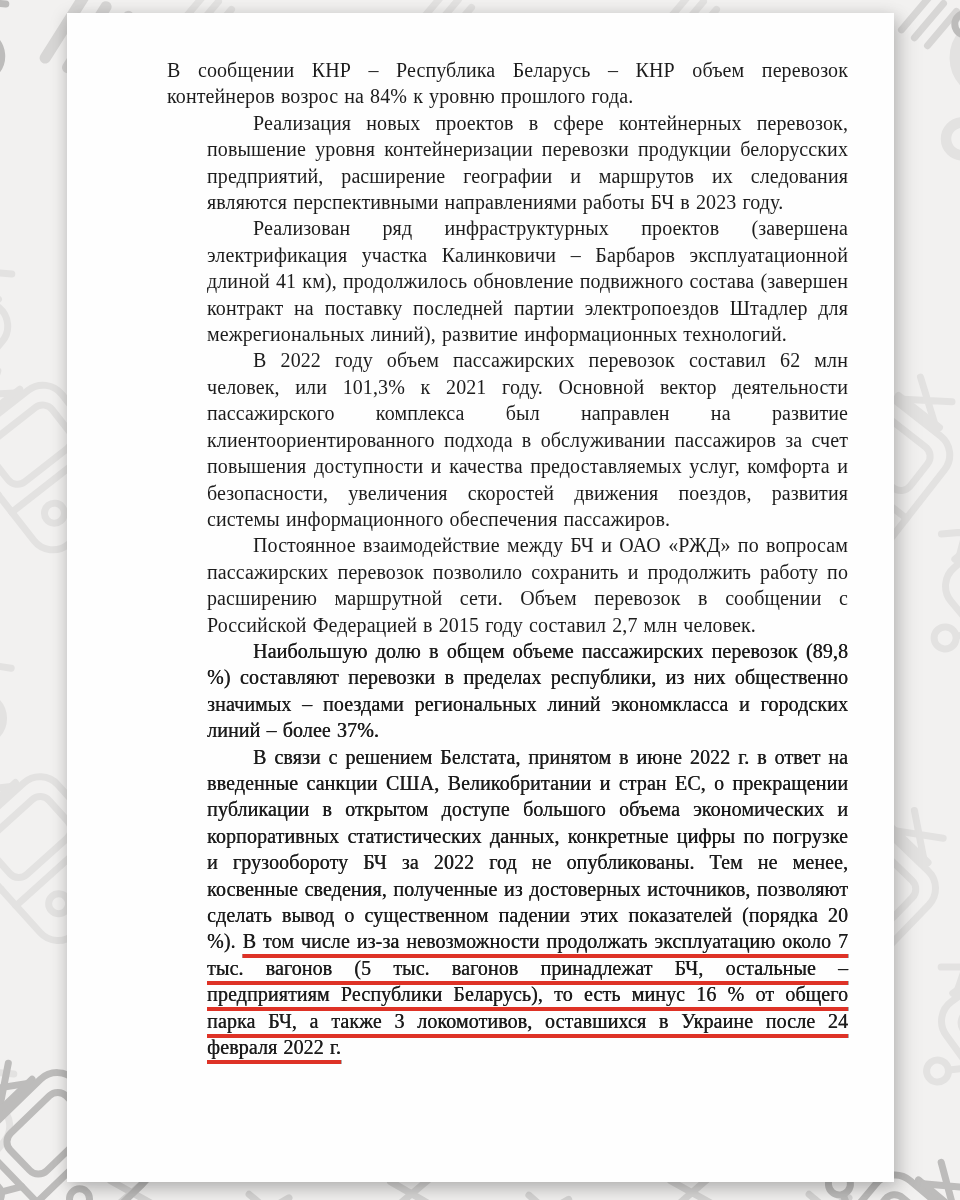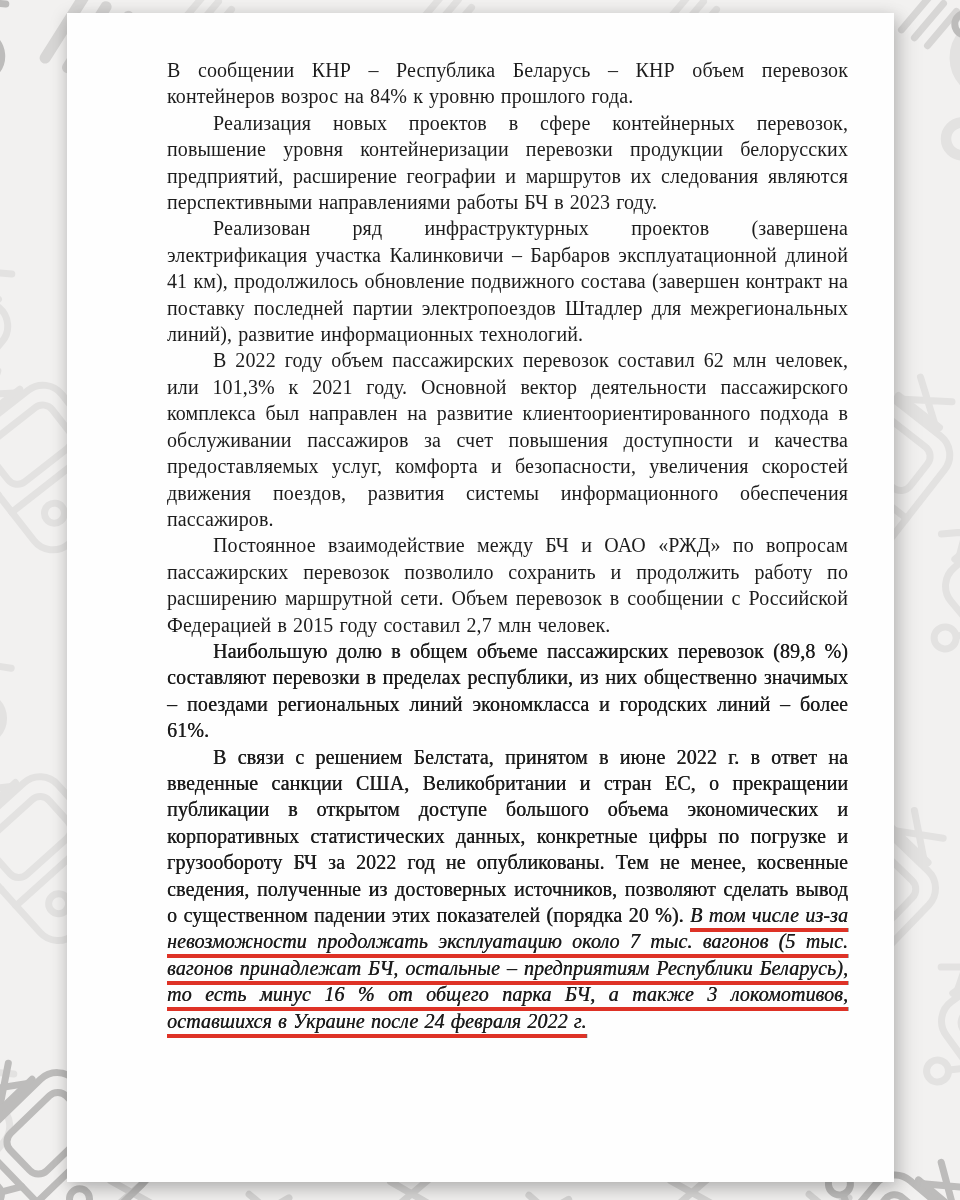"Реализация новых проектов в сфере" .indent { margin-left: none -> 40px }
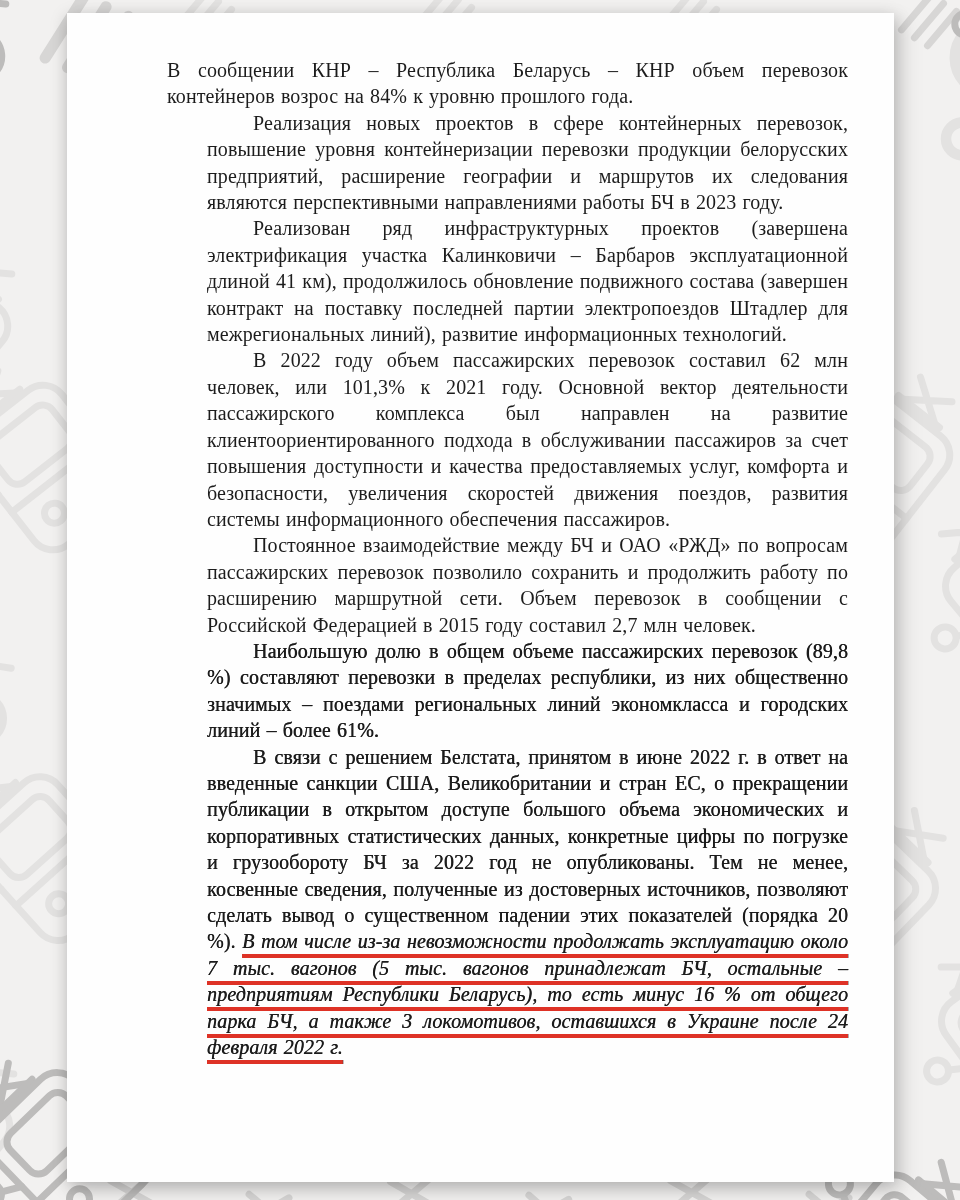"Наибольшую долю в общем объеме" p.para { text: 61% -> 37% }
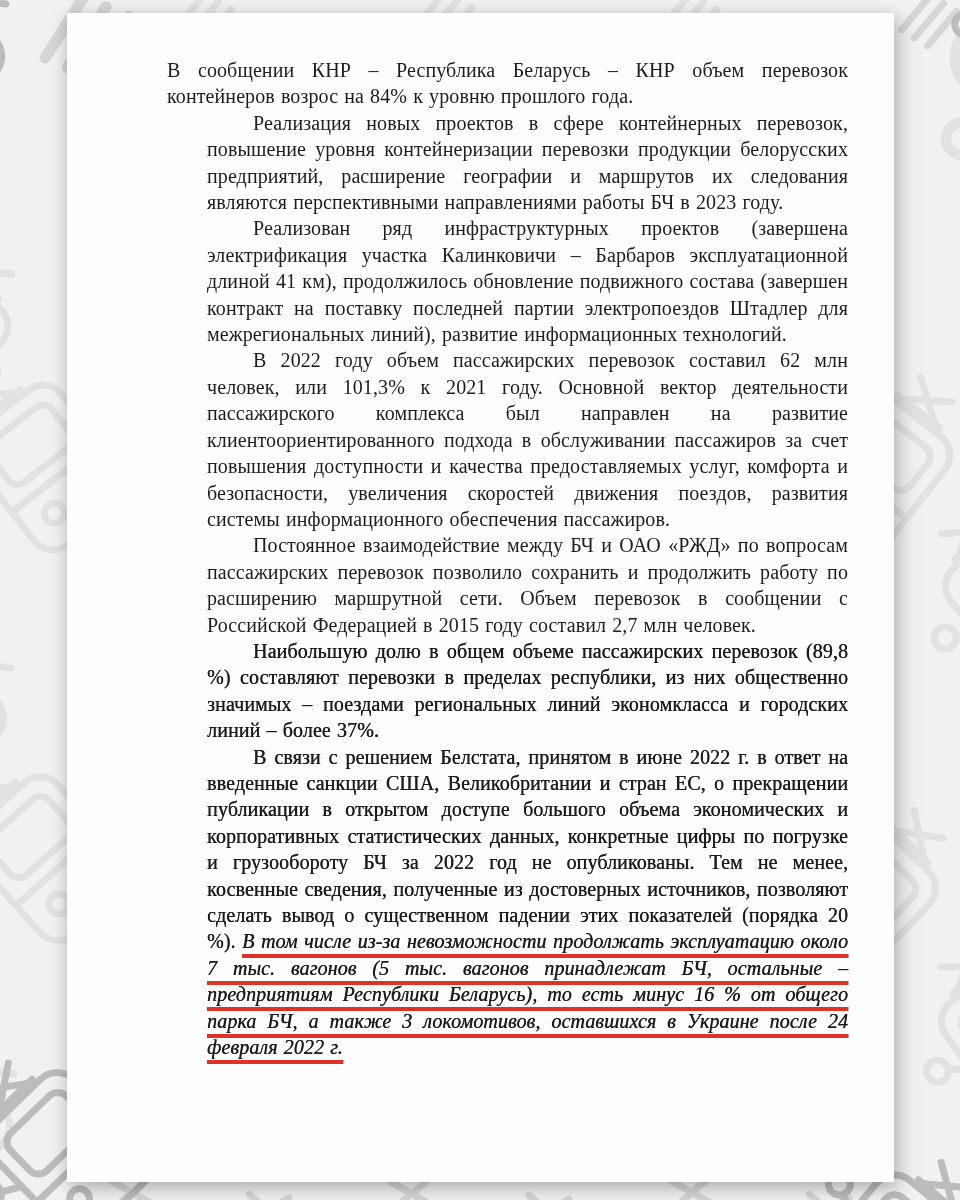"В том числе из-за невозможности" .redline { font-style: italic -> none }
